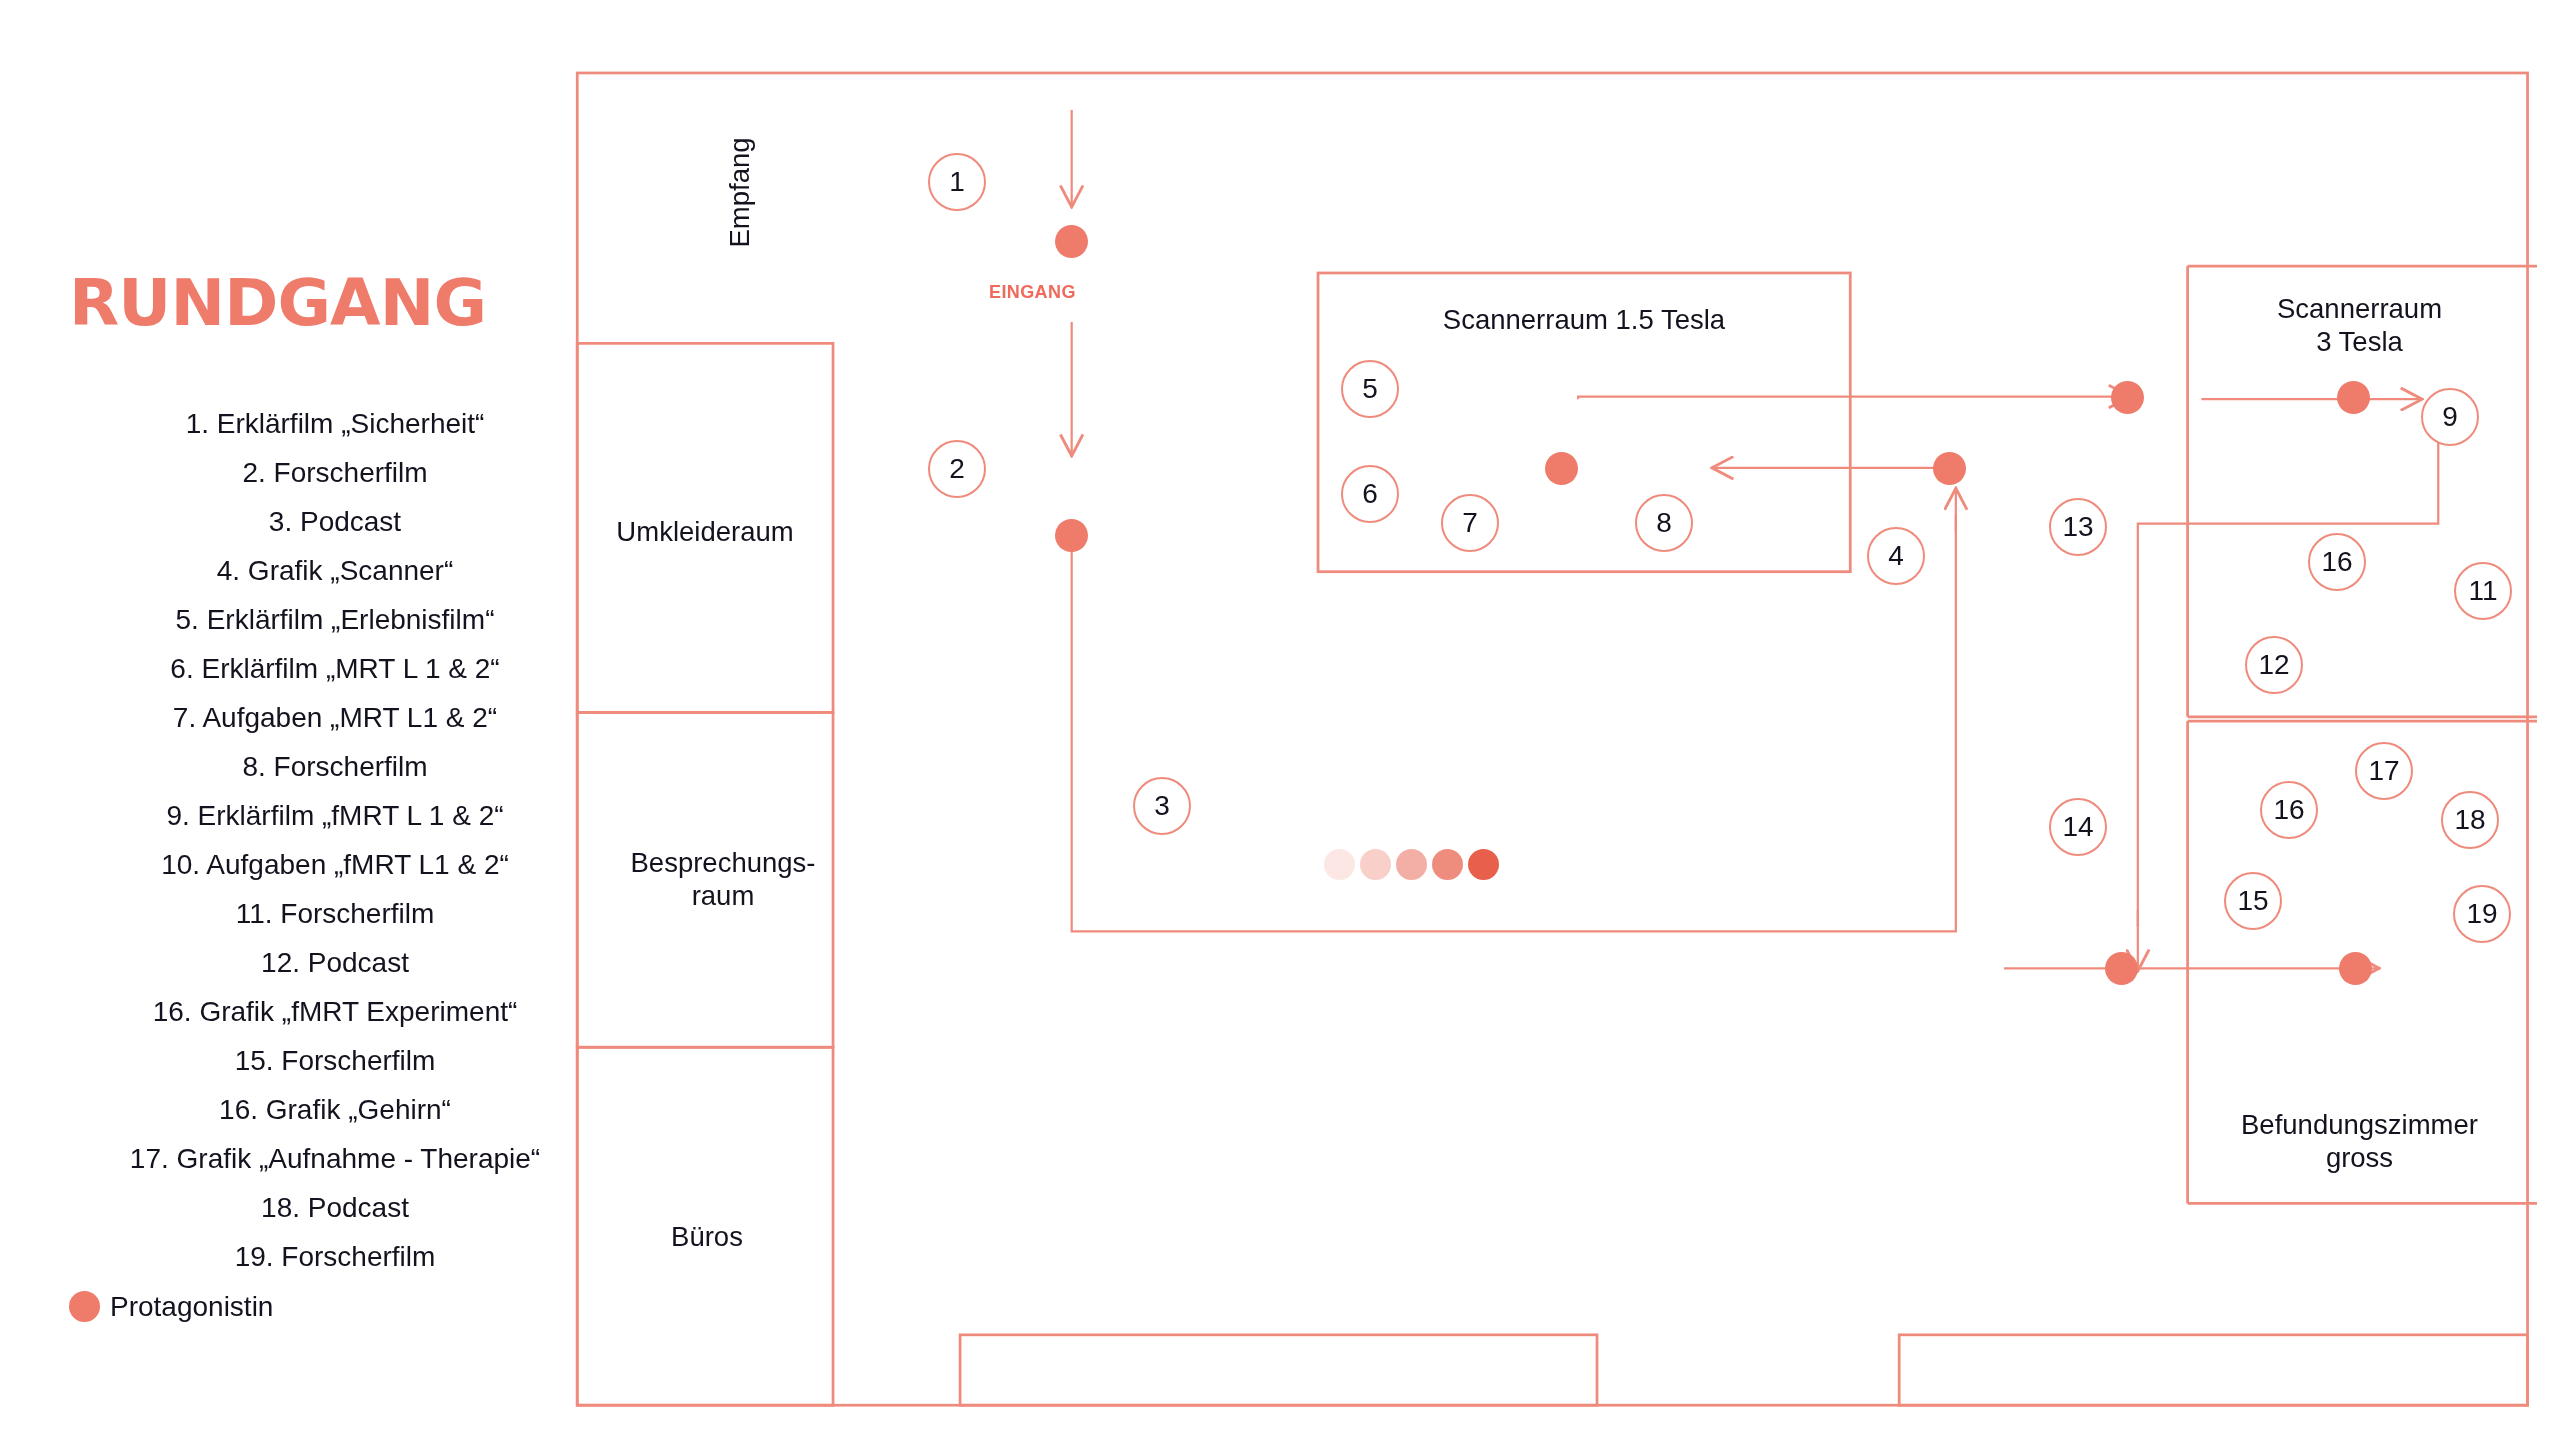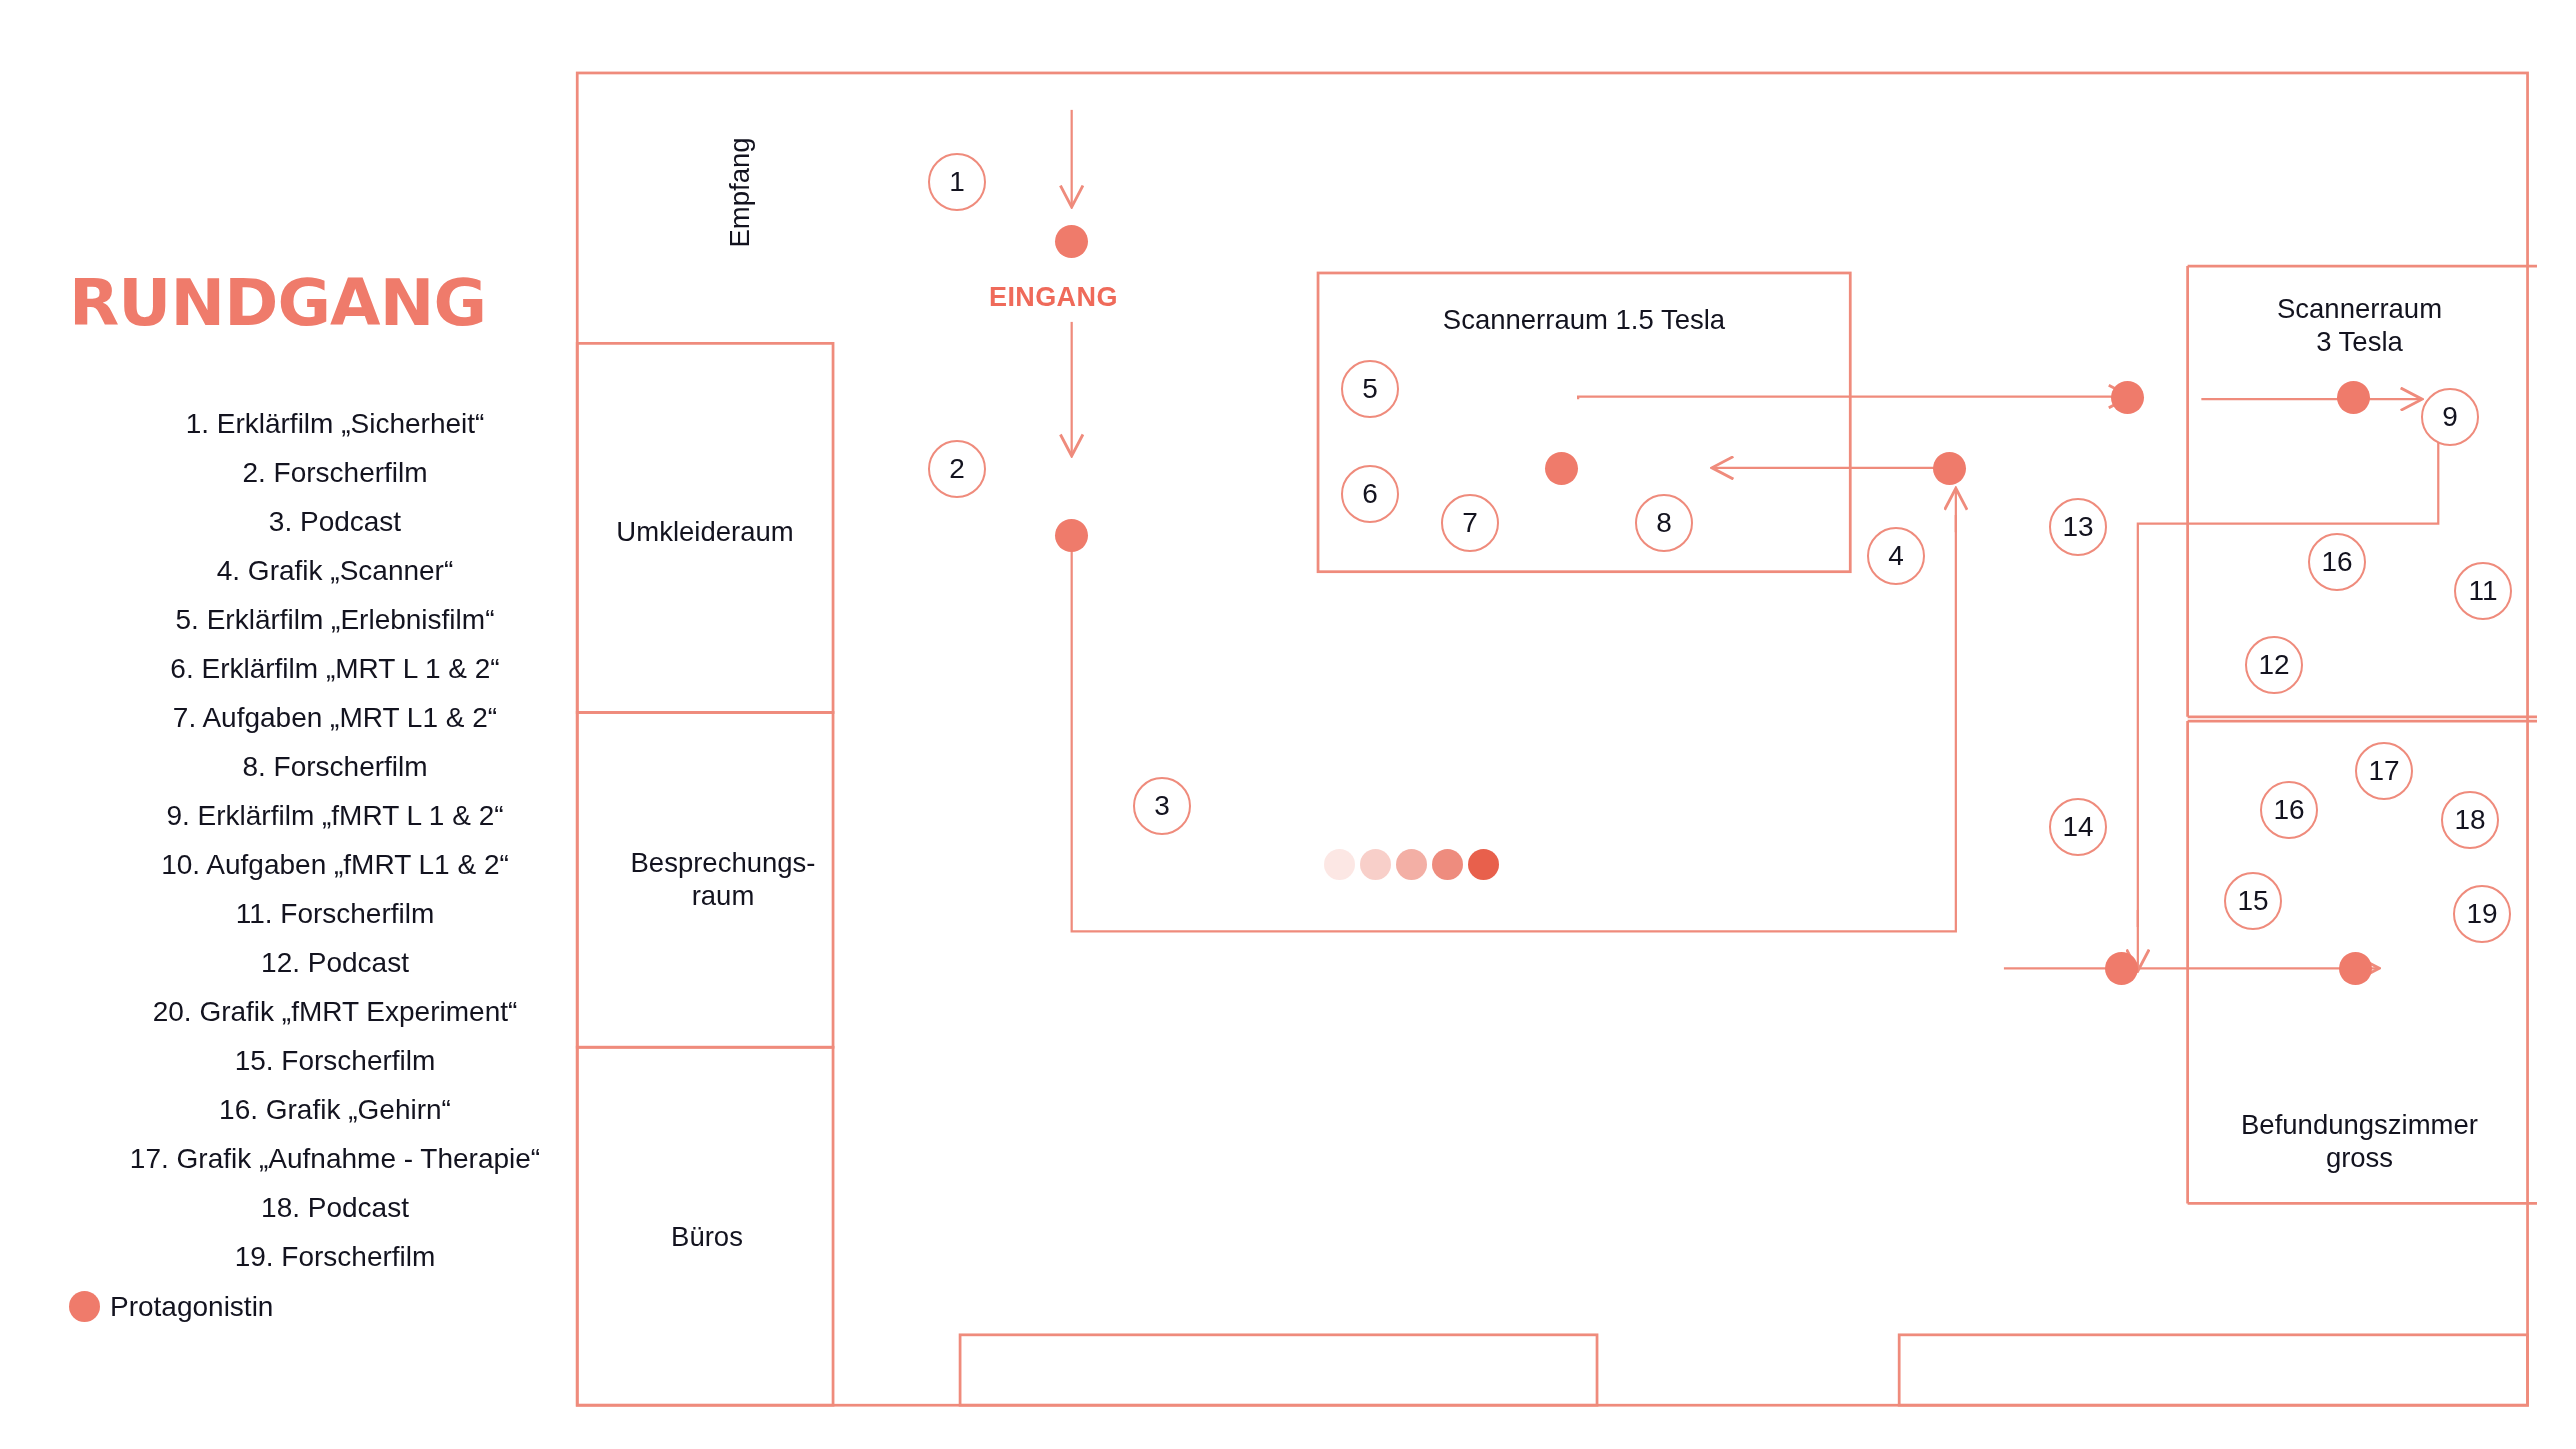"EINGANG" .eingang-label { font-size: 27px -> 18px }
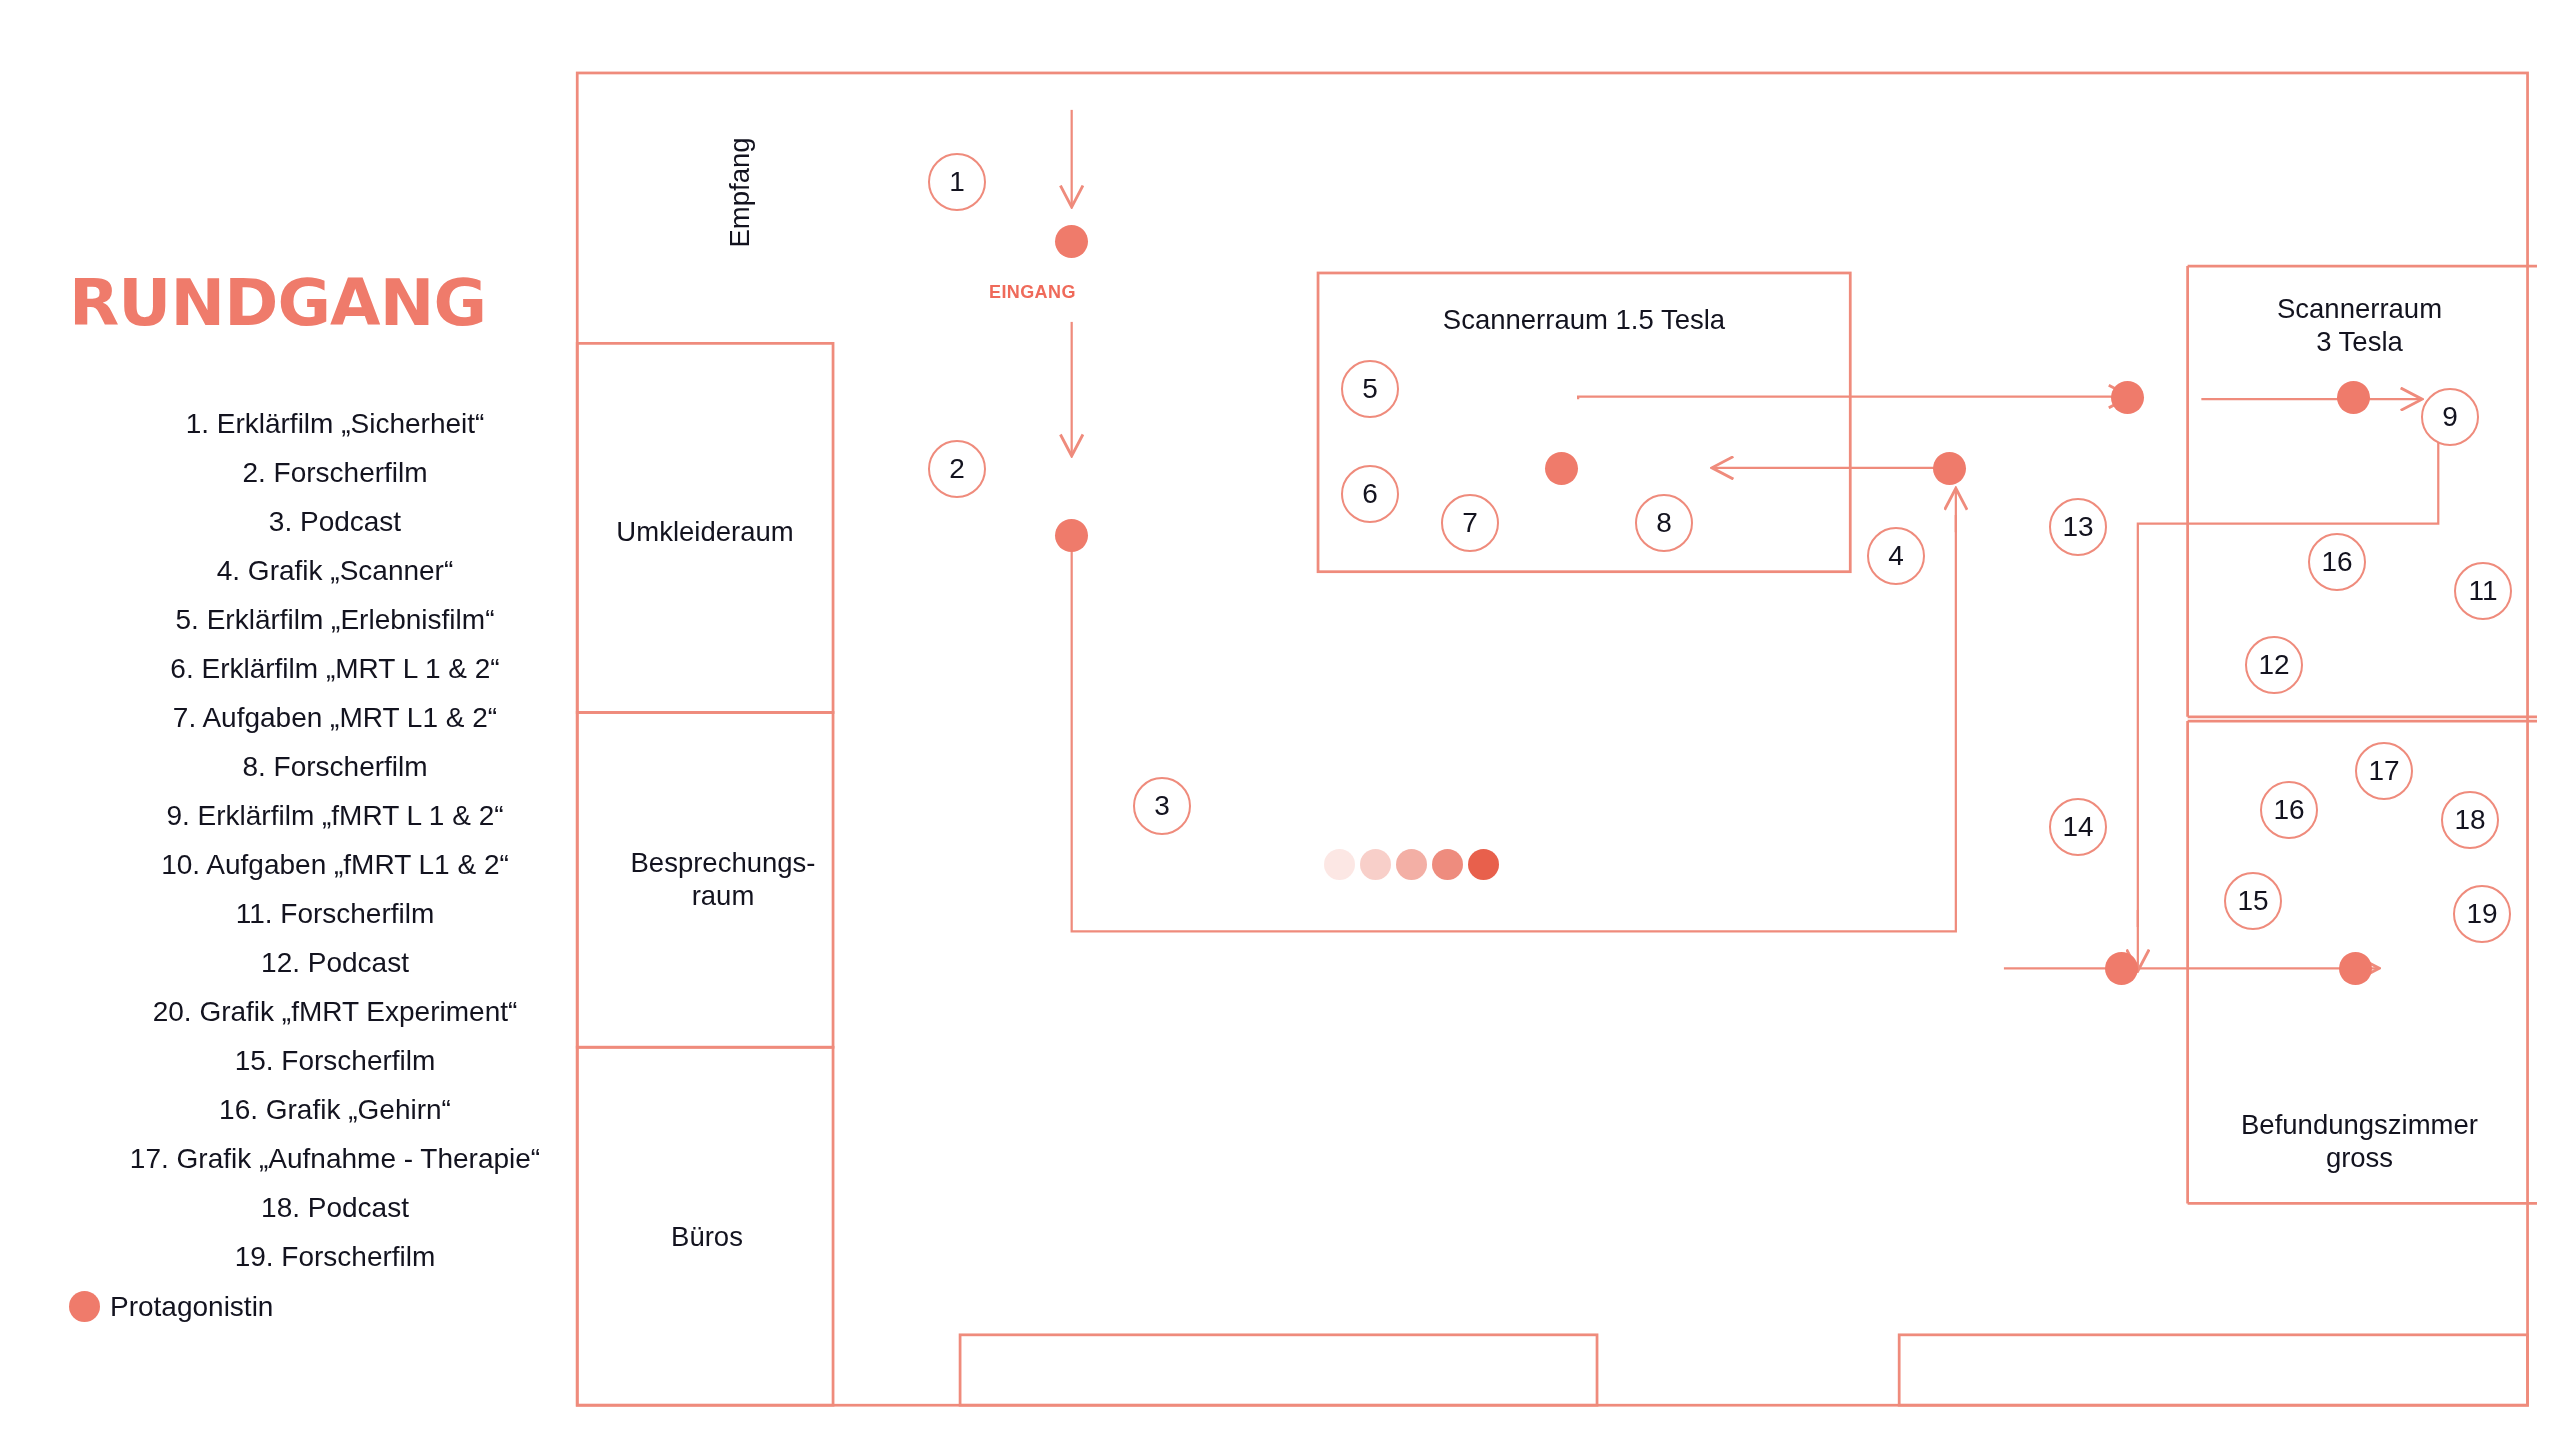"20. Grafik „fMRT Experiment“" li.legend-item { text: 20 -> 16 }
